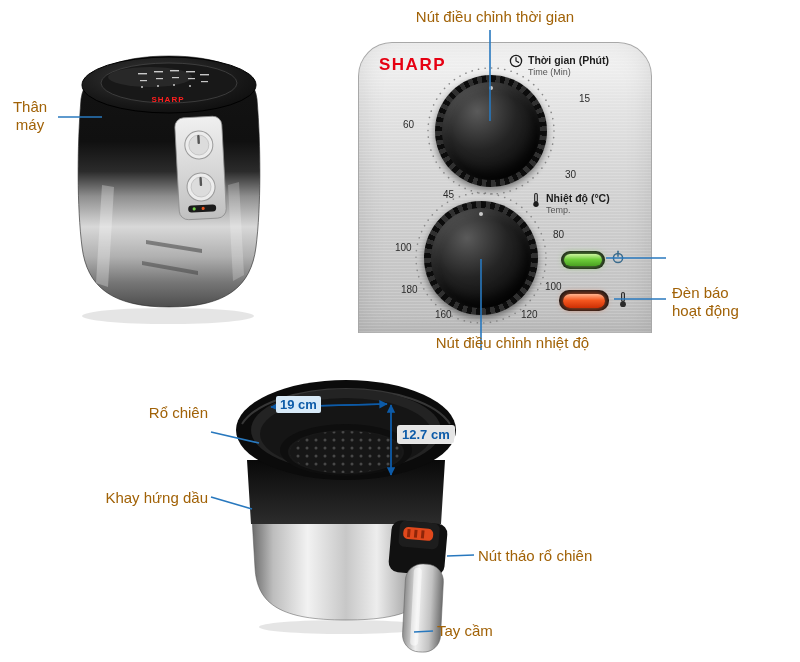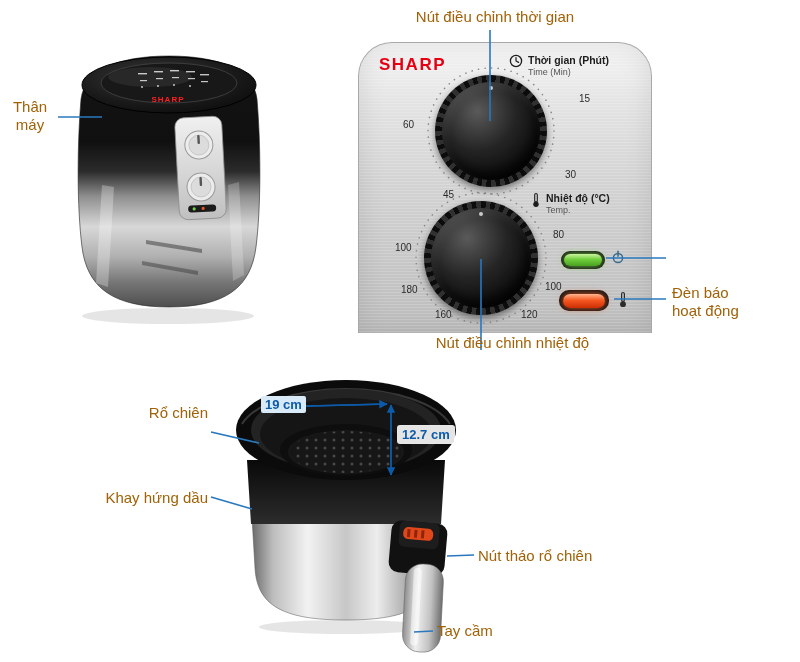"19 cm" span.dim-label { left: 261px -> 276px }
